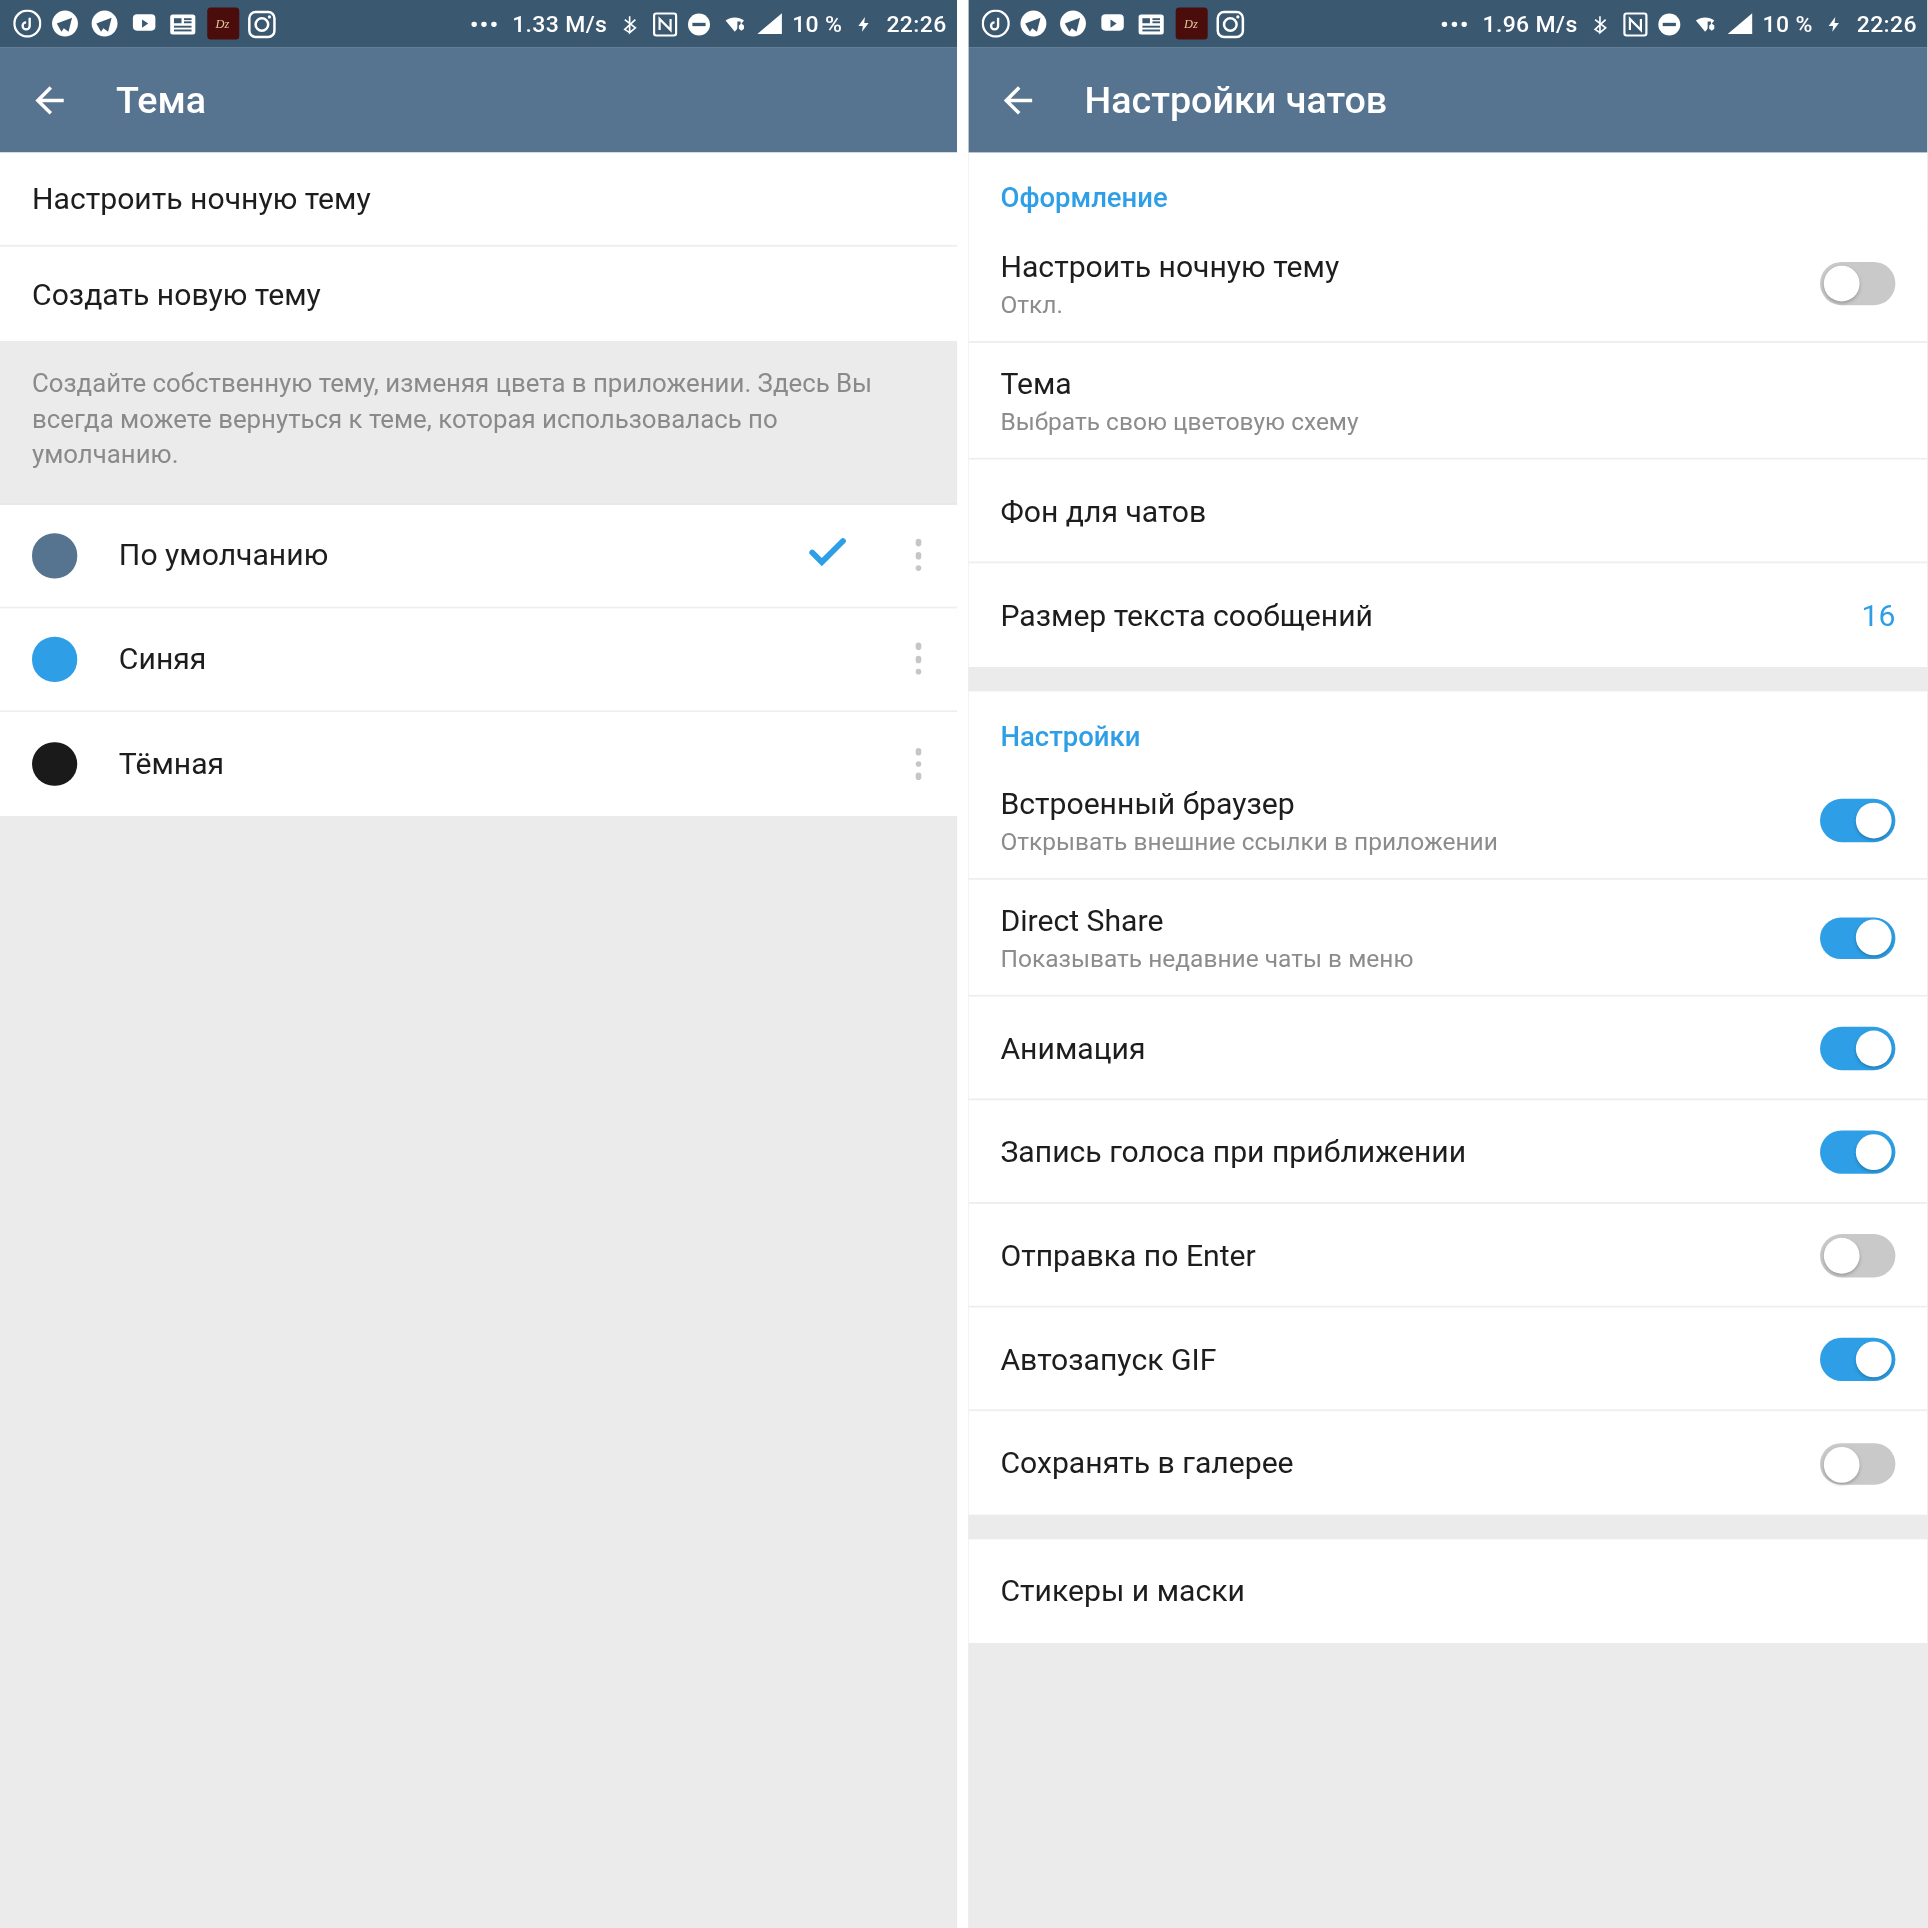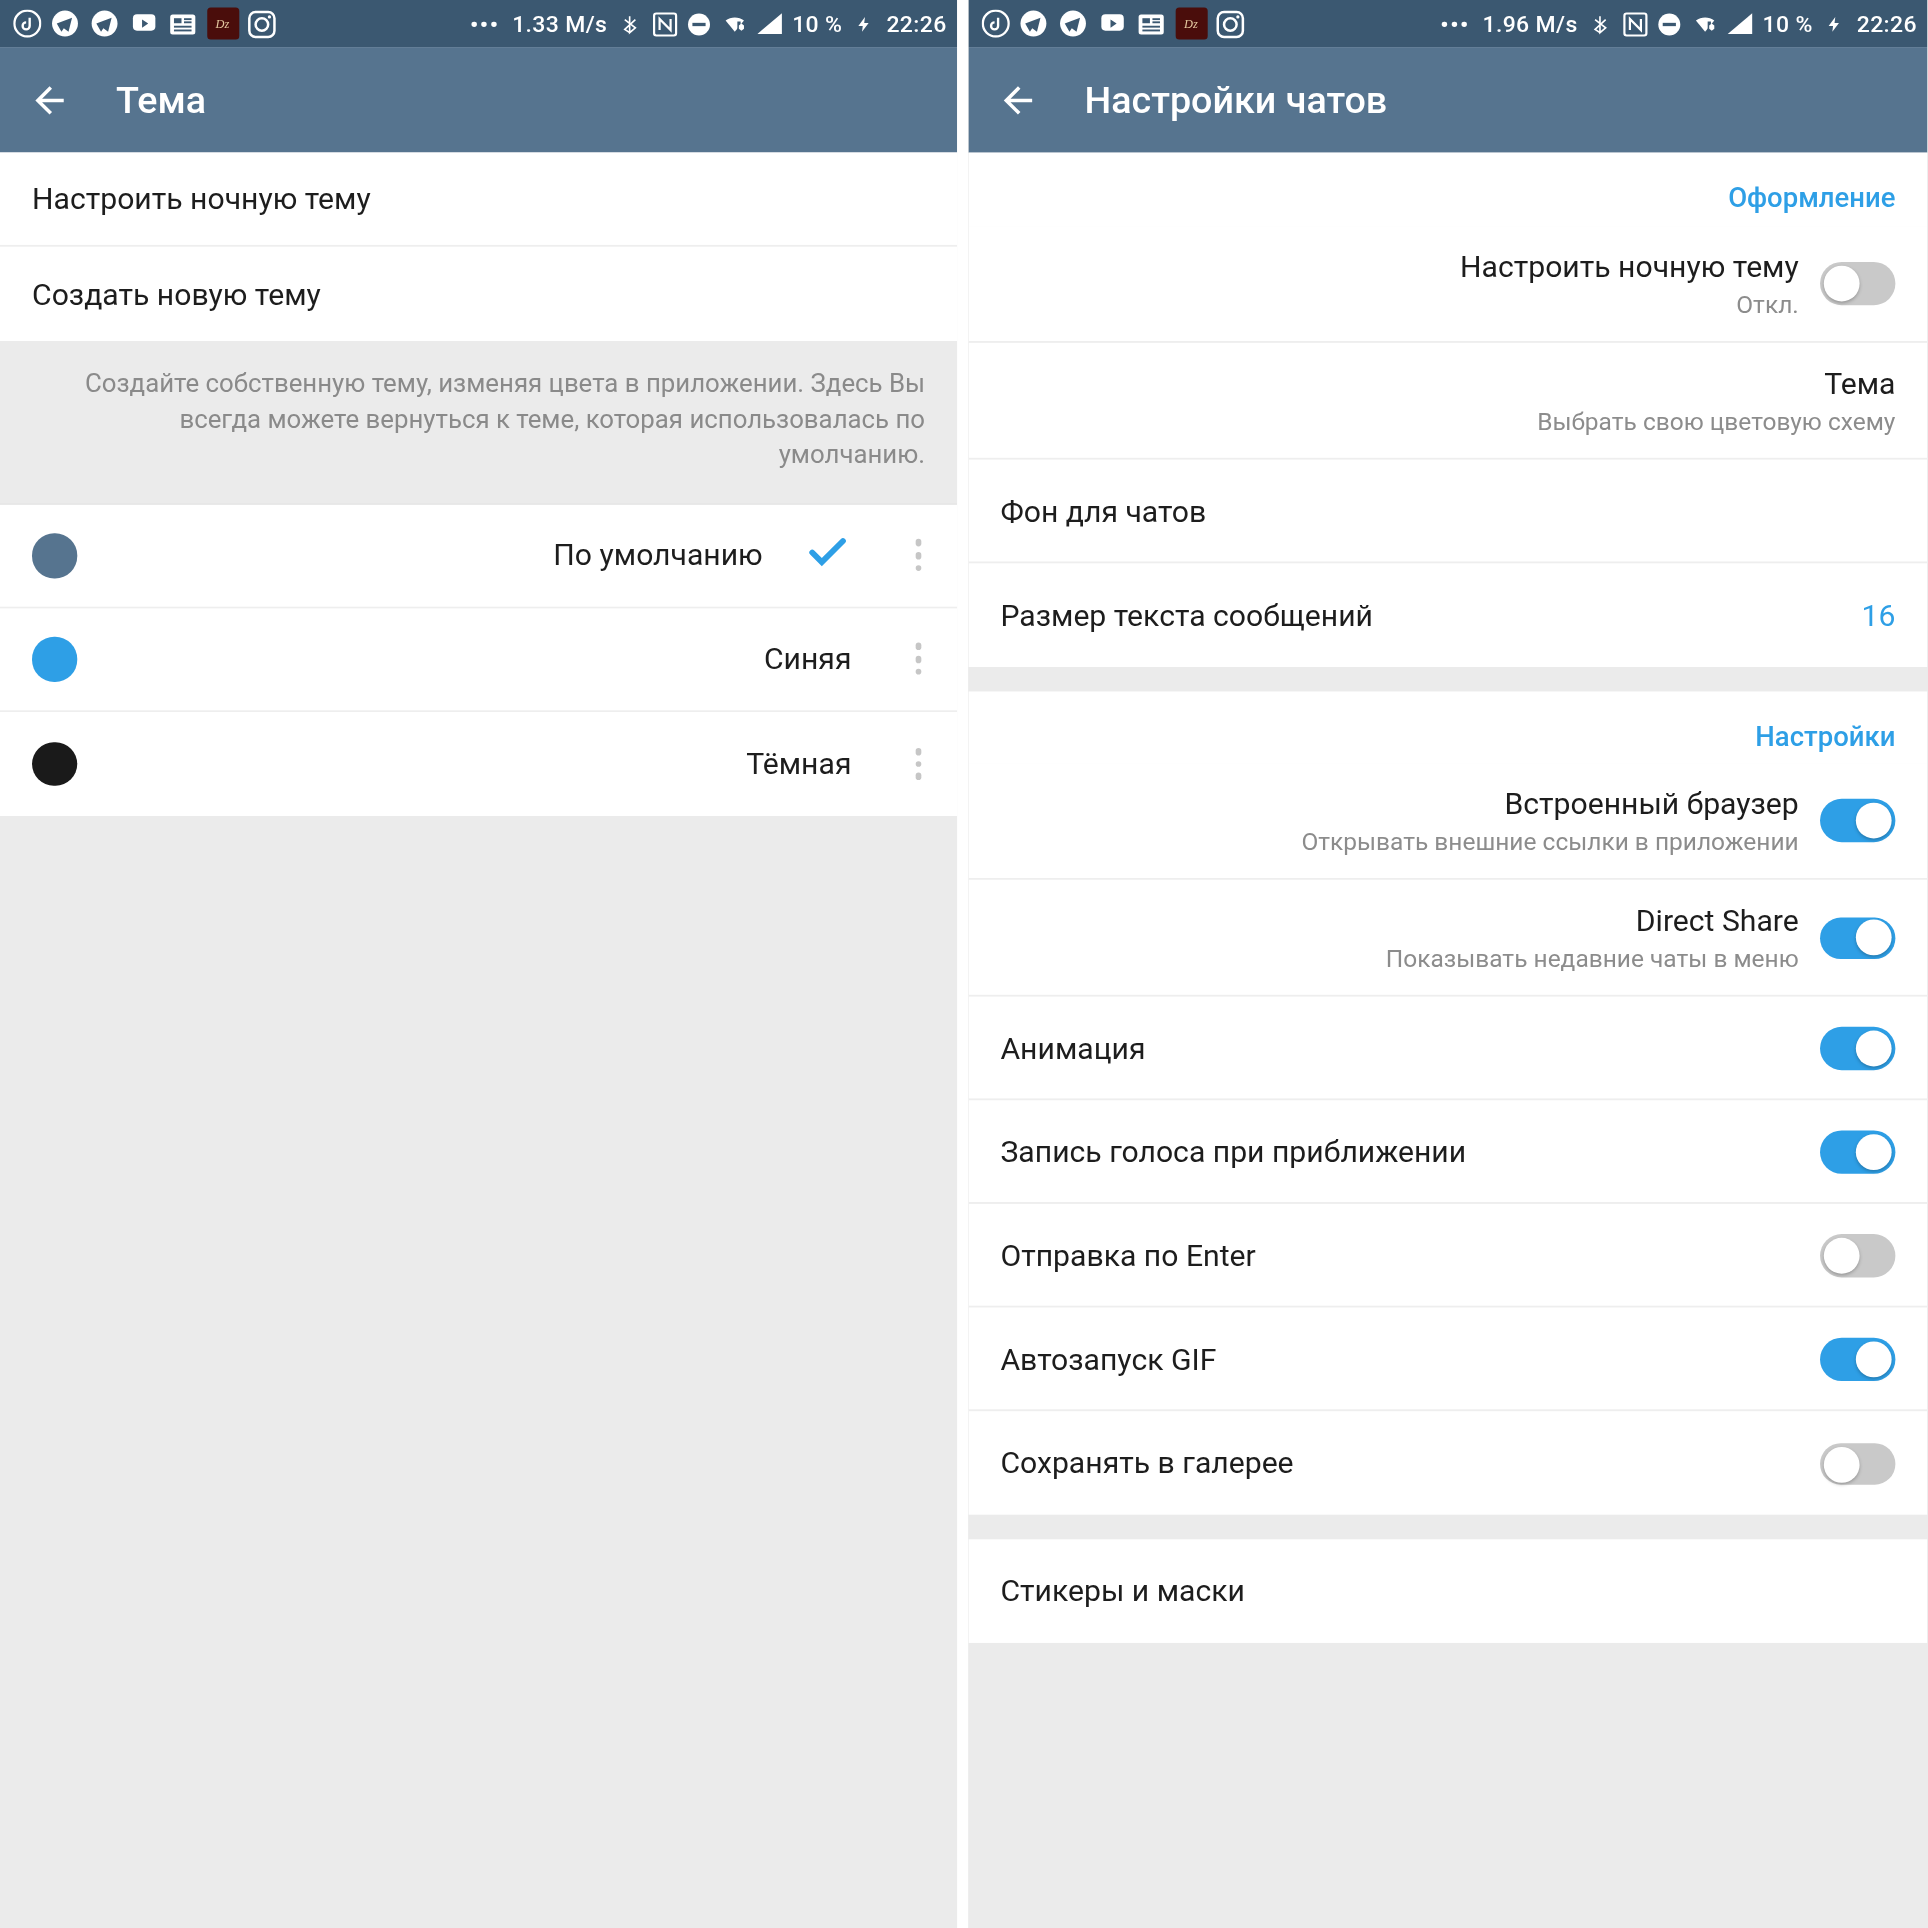"Dz" .stage { text-align: right -> none }
